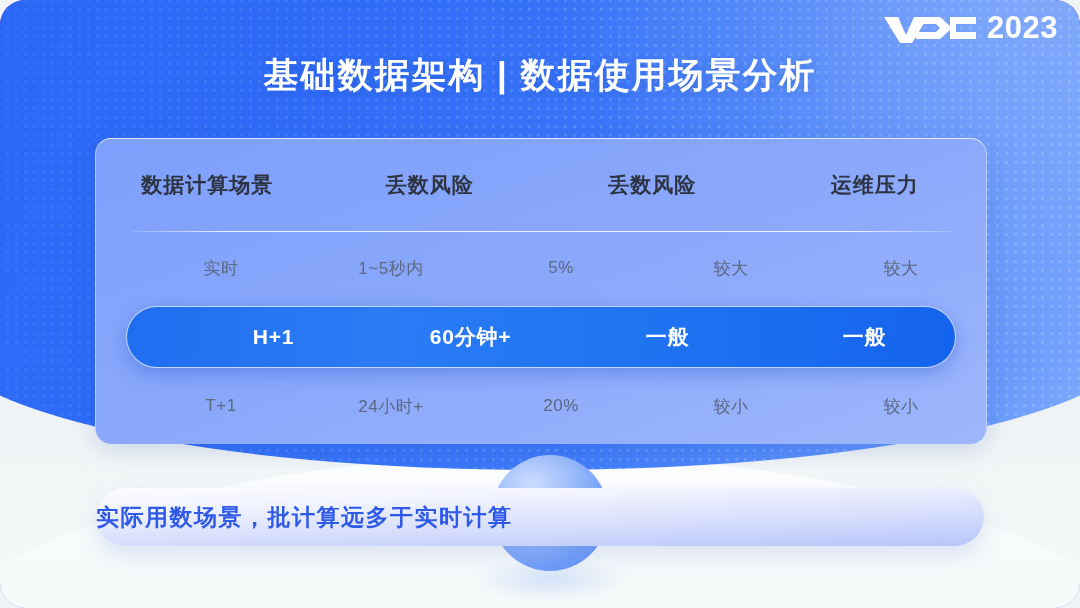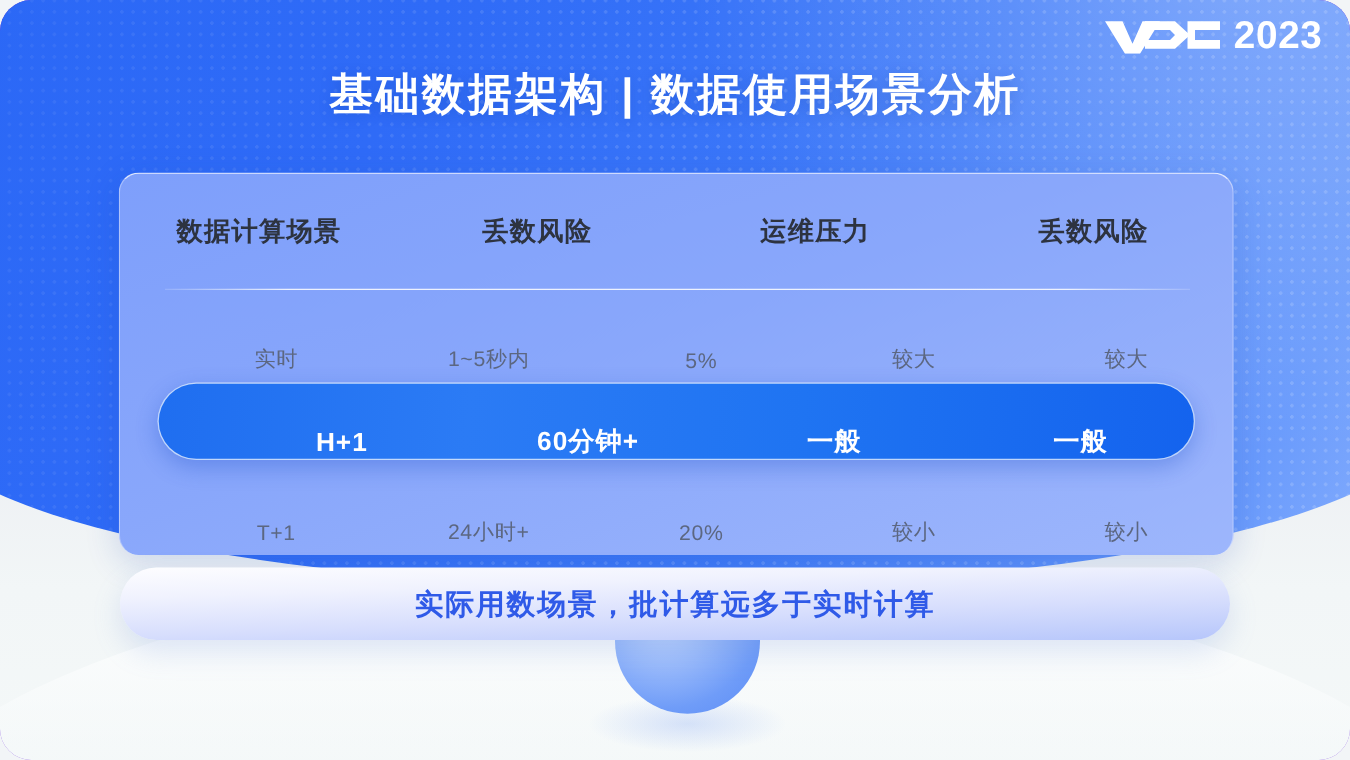"运维压力" div.th { order: before "丢数风险" -> after "丢数风险" }
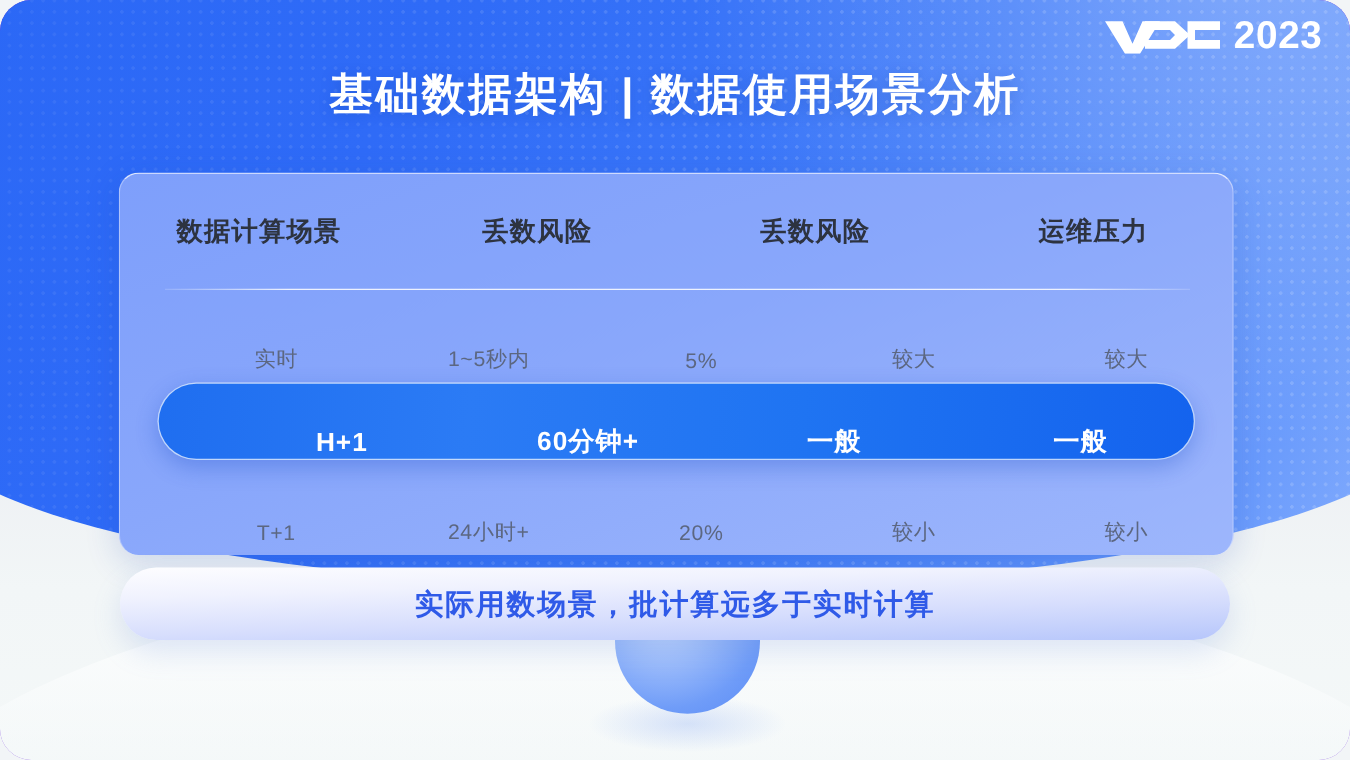"实时" .row { align-items: flex-end -> center }
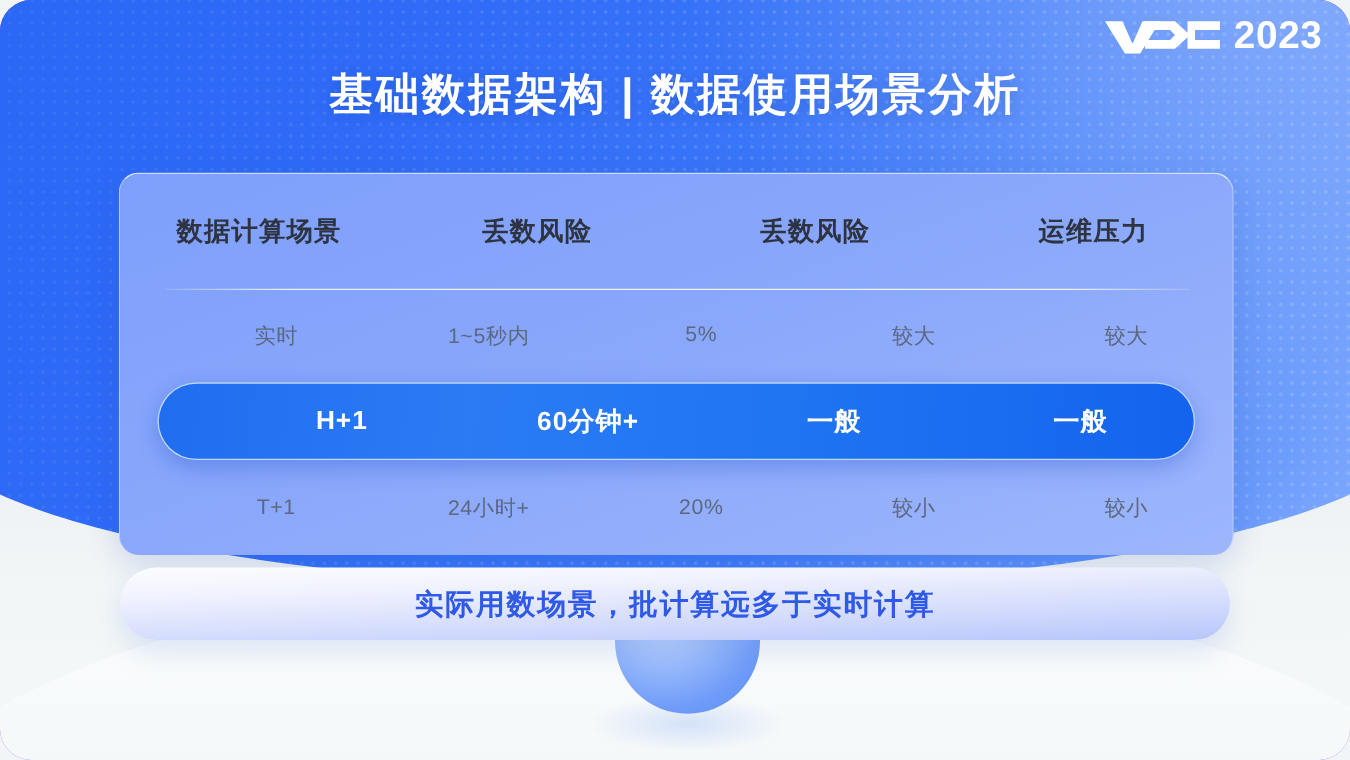"实际用数场景，批计算远多于实时计算" .banner { justify-content: center -> none; top: 454px -> 488px }
